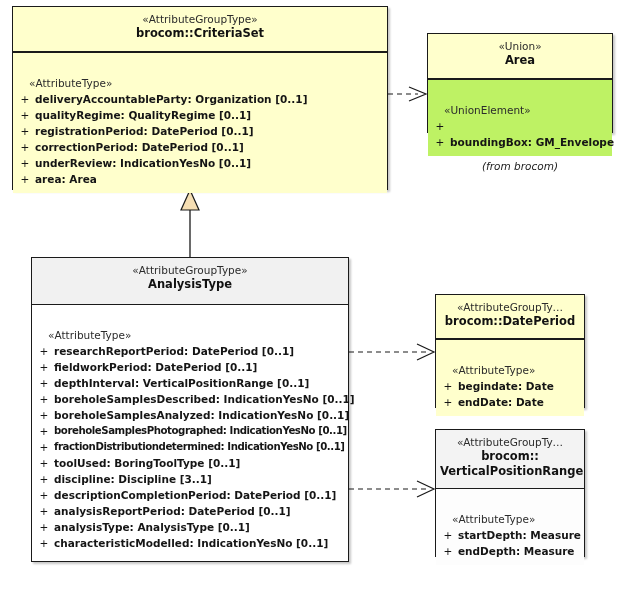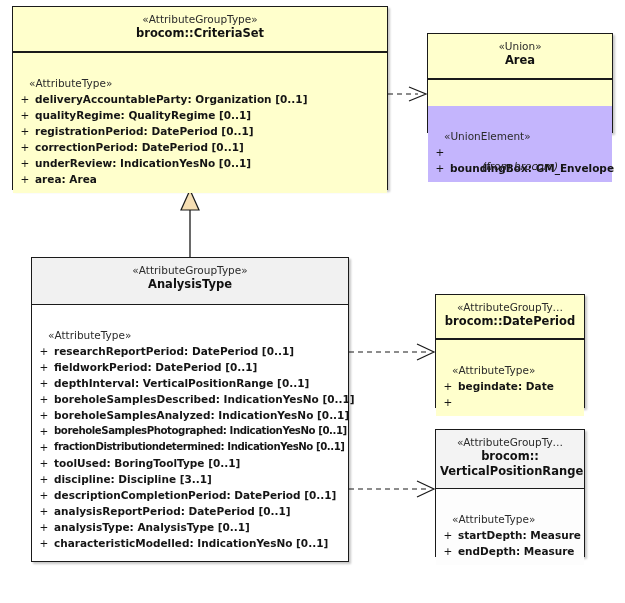"«UnionElement»" #cls-area .uml-body { background: #c4b5fd -> #bef264; margin-top: 26px -> none }
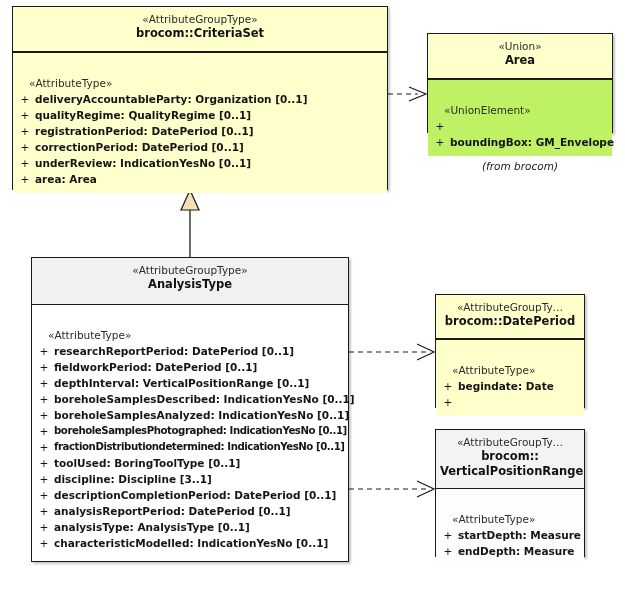"endDate: Date" span.sig { html: none -> <span>endDate: Date</span> }
